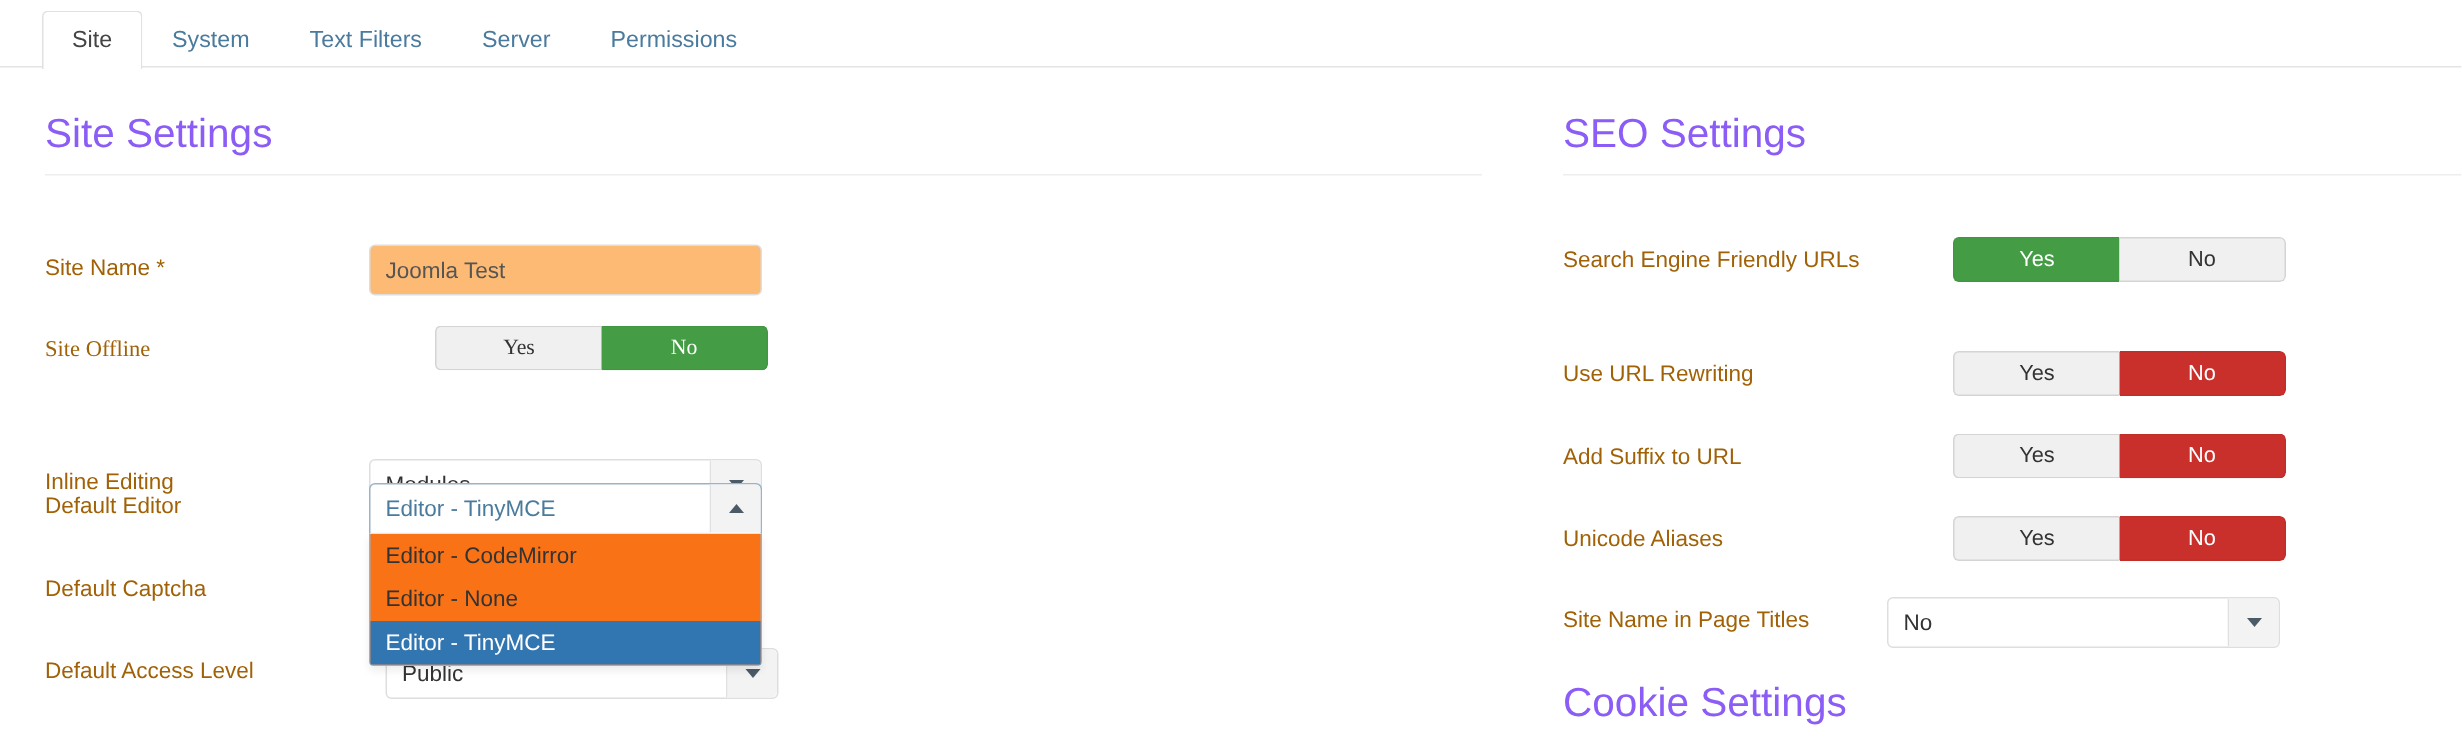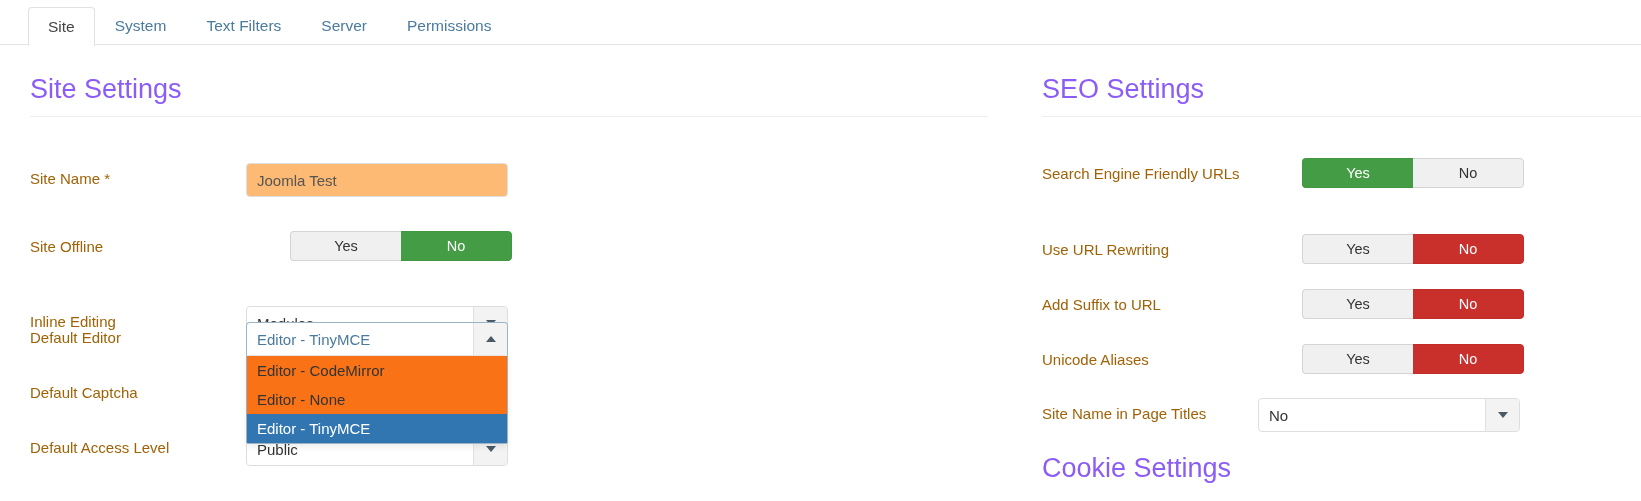"Site" .tabs { align-items: flex-end -> none }
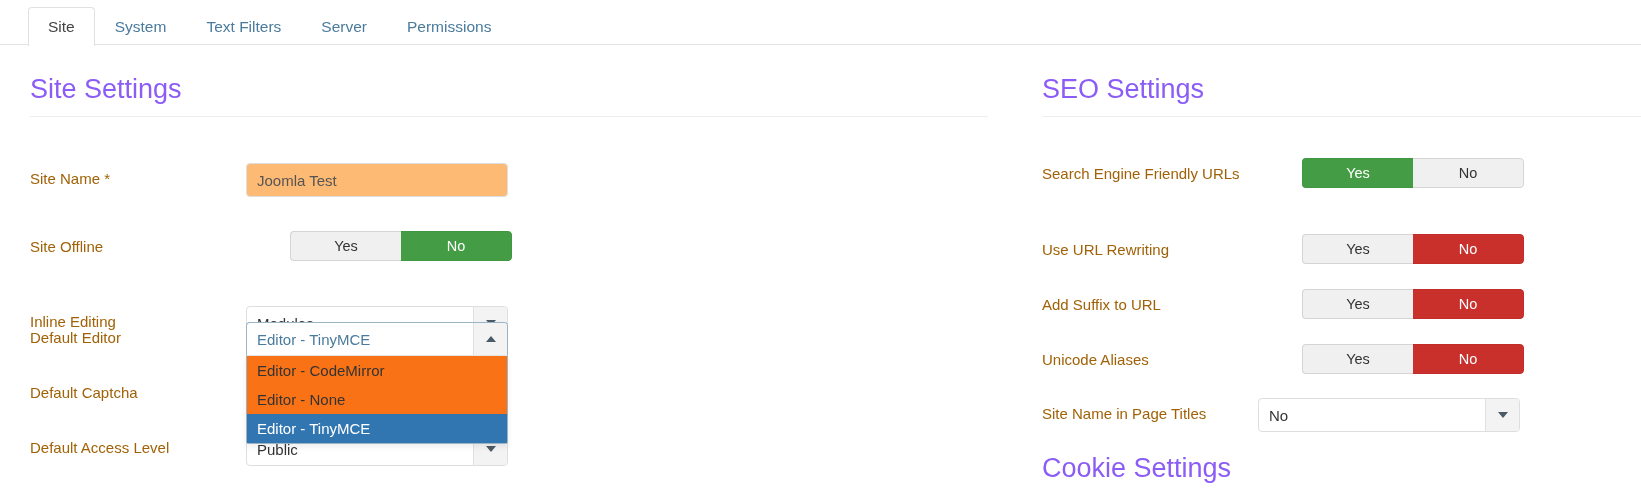"Site Offline" div.row { font-family: none -> Liberation Serif, serif; top: 186px -> 172px }
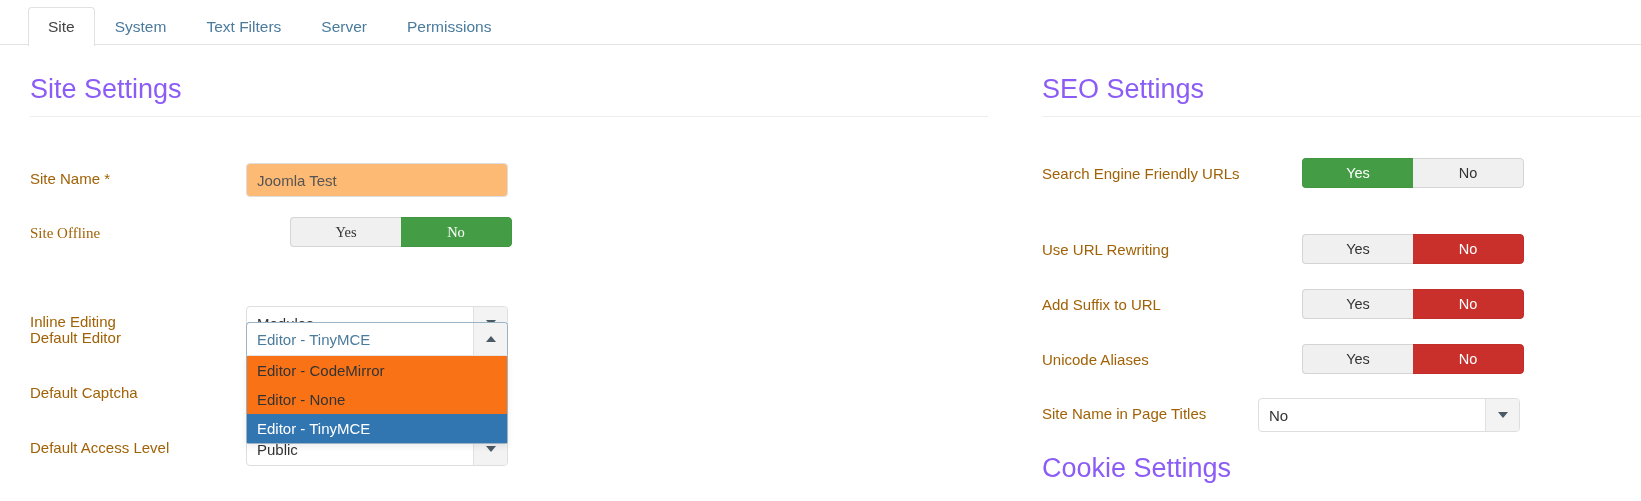"Default Access Level" div.row { gap: none -> 11px }
